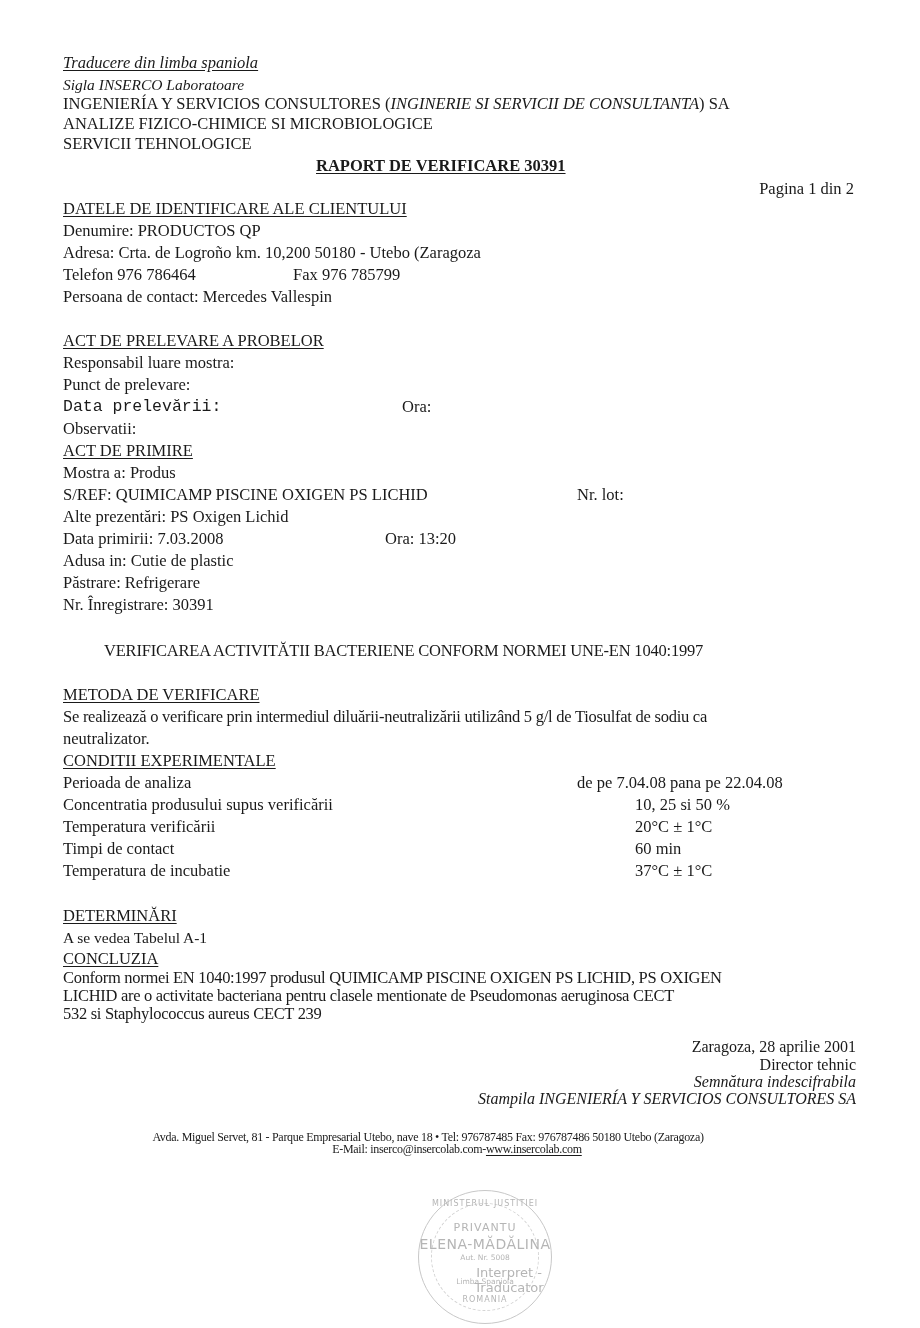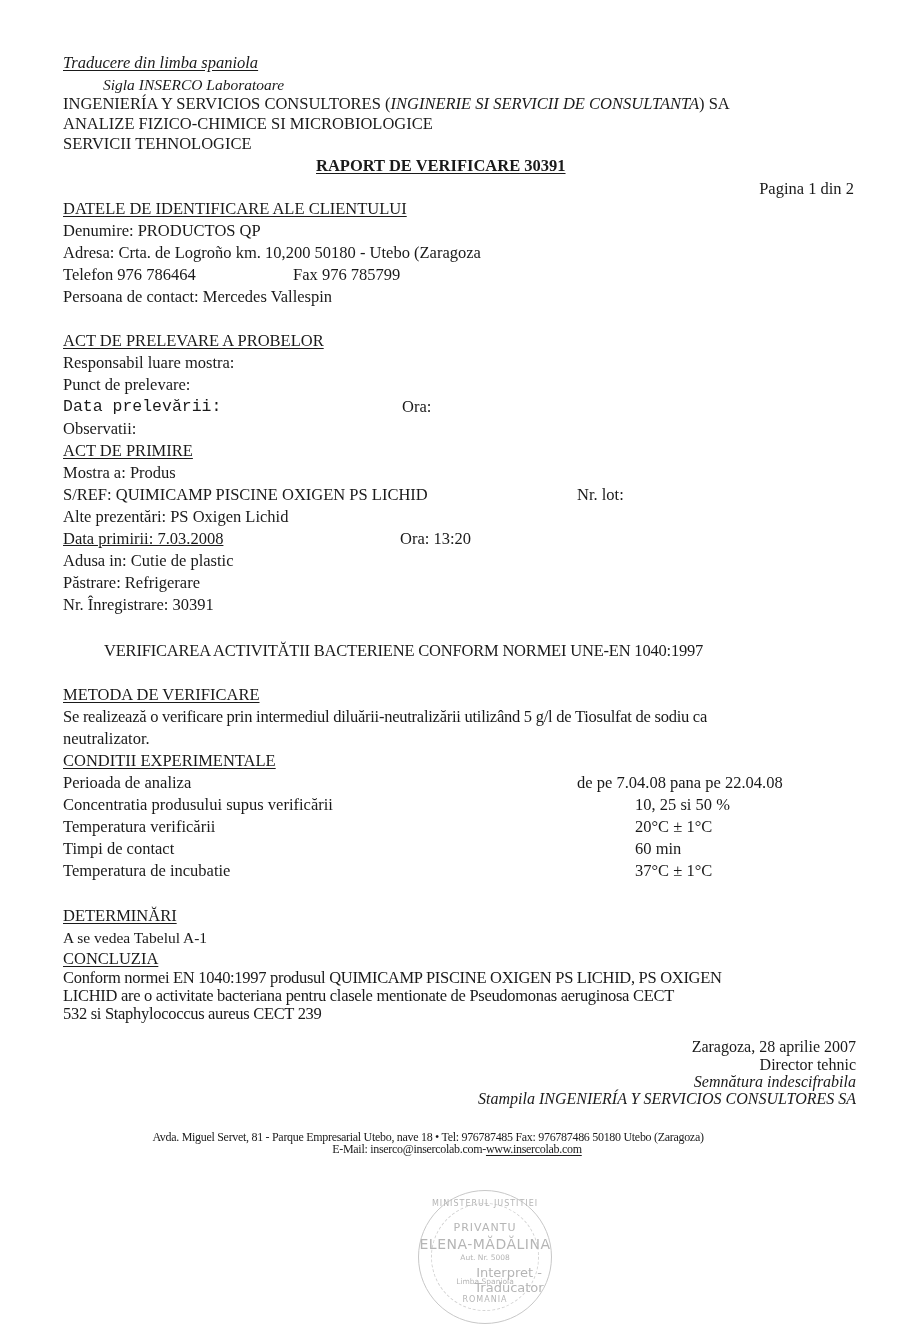"Sigla INSERCO Laboratoare" div.abs { margin-left: 40px -> none }
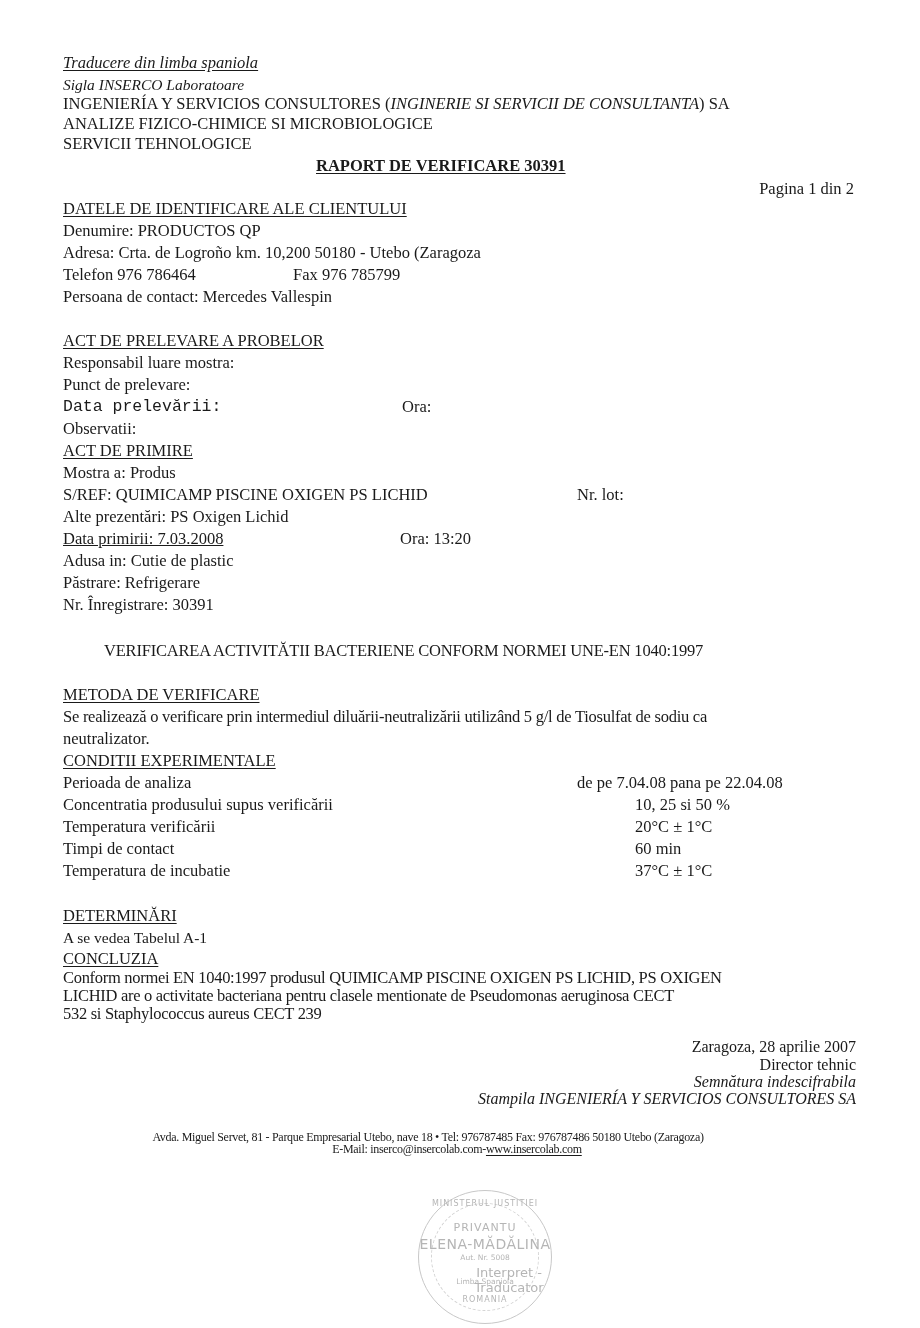"Data primirii: 7.03.2008" div.abs { text-decoration: underline -> none }
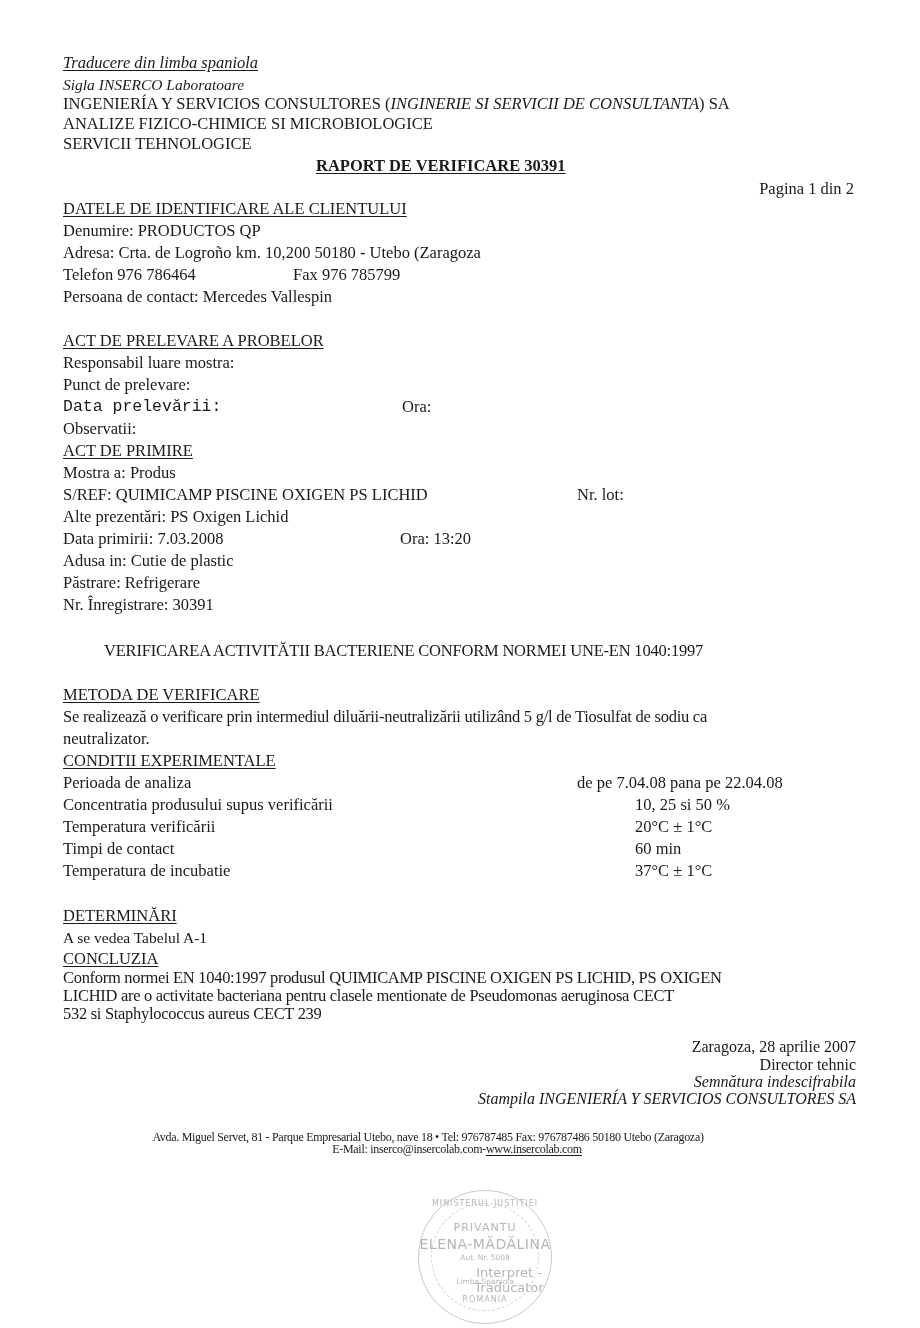"Ora: 13:20" div.abs { left: 400px -> 385px }
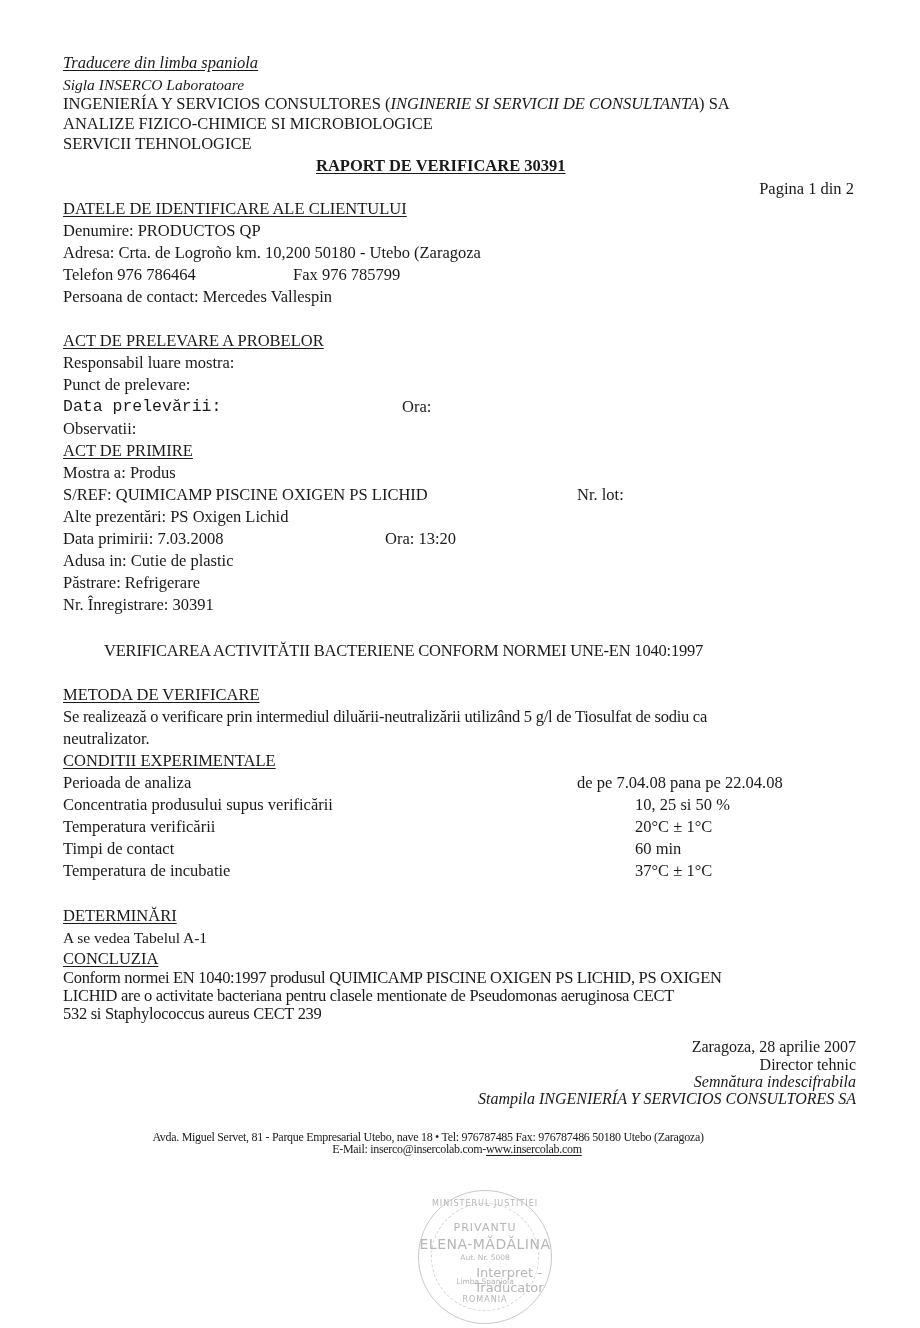"Zaragoza, 28 aprilie 2007" div.abs { text: 2007 -> 2001 }
